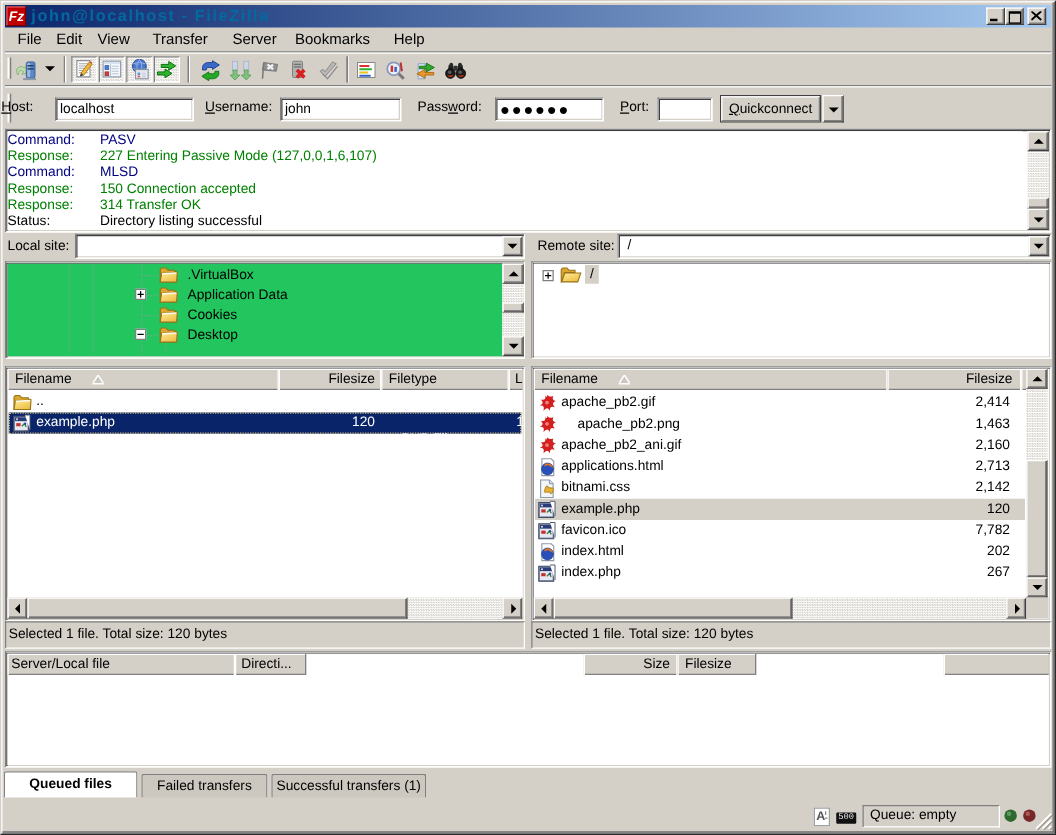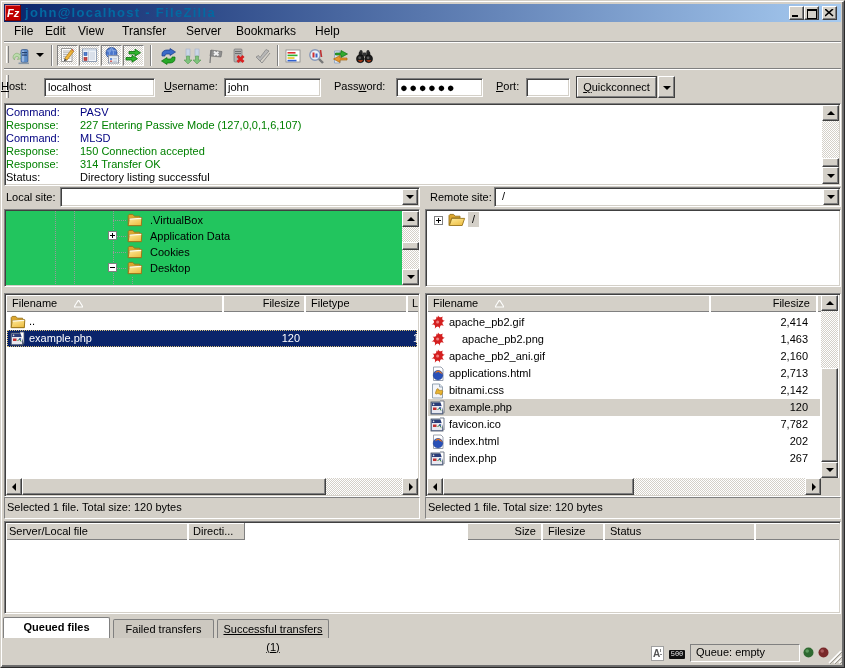"Status" div.ab { html: <div><span>Status</span></div> -> none }
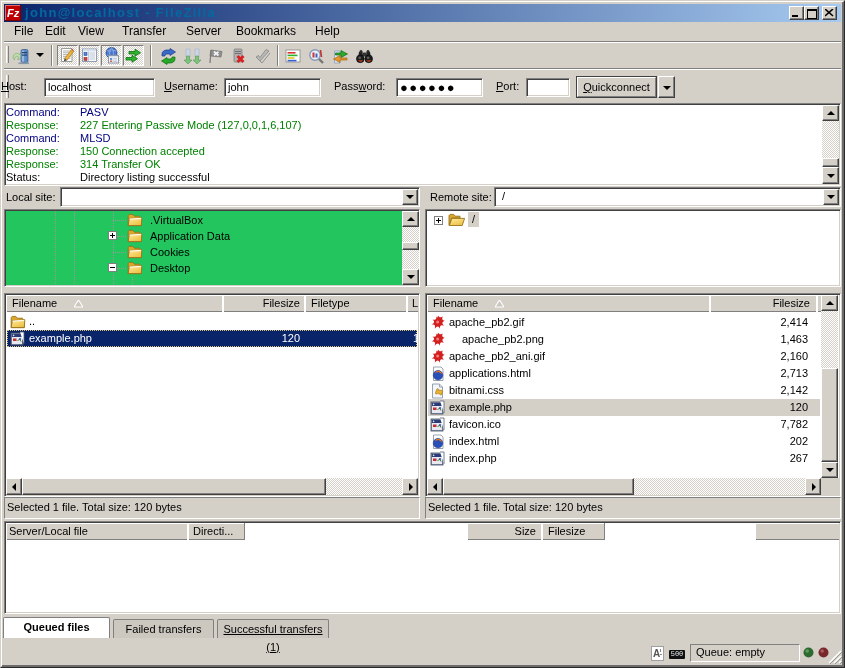"Successful transfers (1)" div.ab { text-decoration: underline -> none; width: 112px -> 124px }
